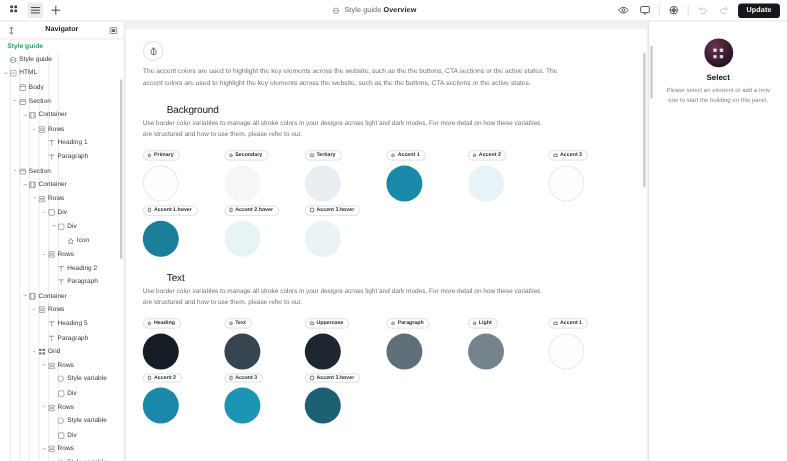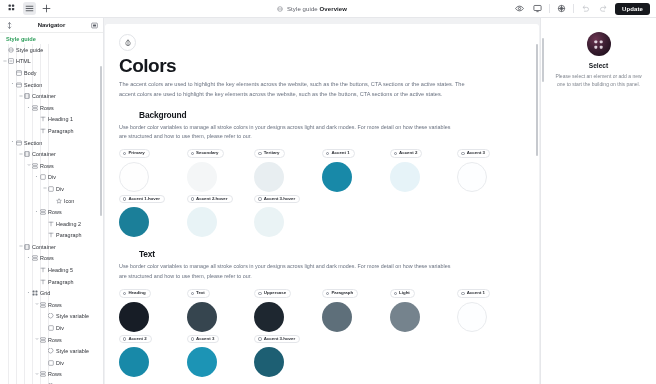"Colors" h1.page-title { html: <h1>Colors</h1> -> none }
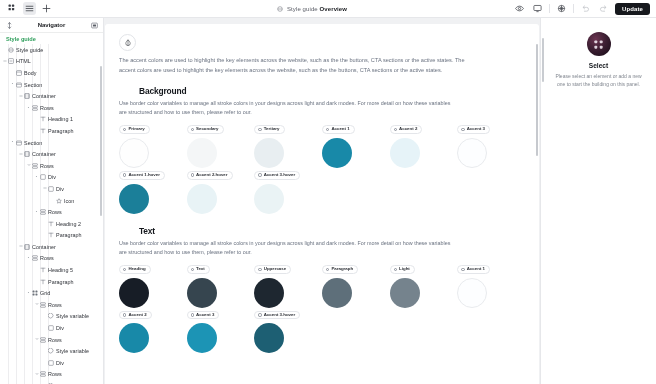"Background" h2.sec-title { font-weight: 700 -> 400 }
